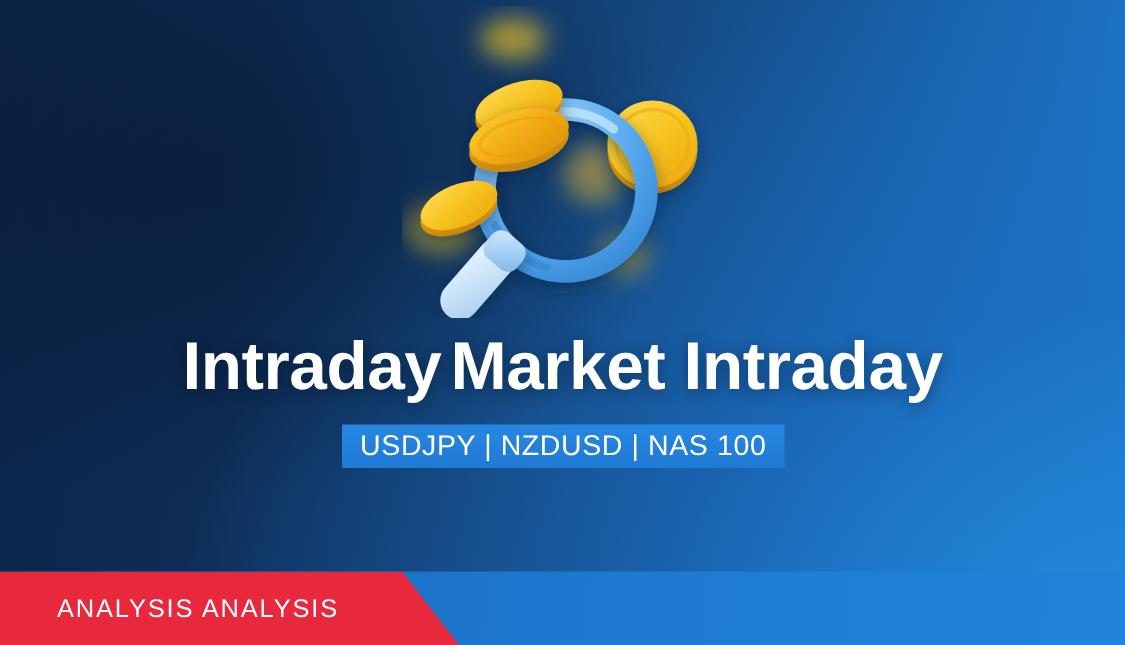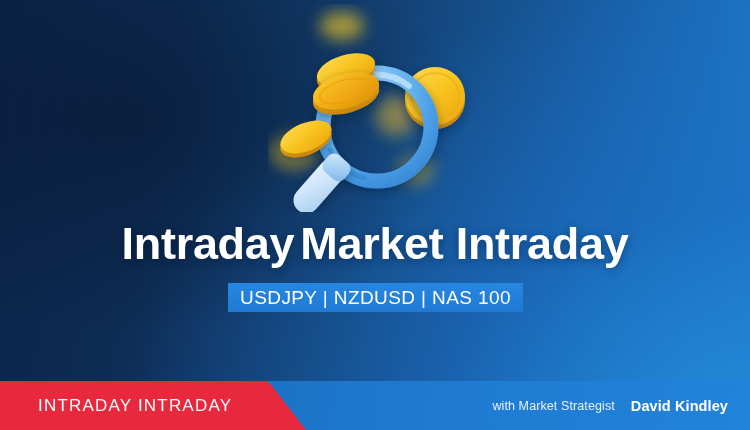"INTRADAY INTRADAY" div.bar-label { text: INTRADAY INTRADAY -> ANALYSIS ANALYSIS }
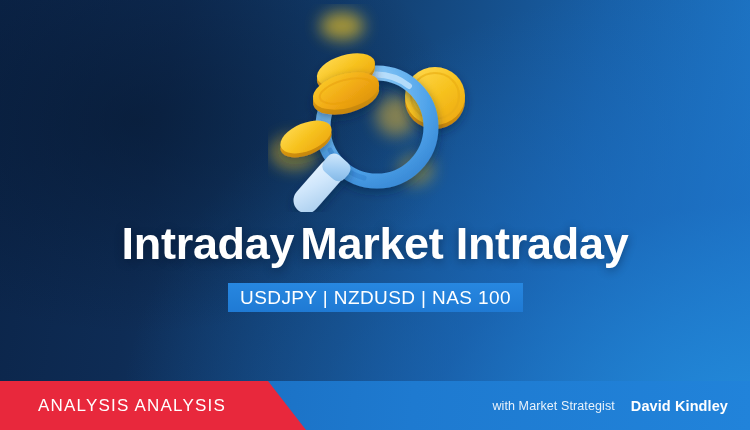"with Market Strategist" div.presenter { html: <div> <span>with Market Strategist</span> <span>David Kindley</span> </div> -> none }
